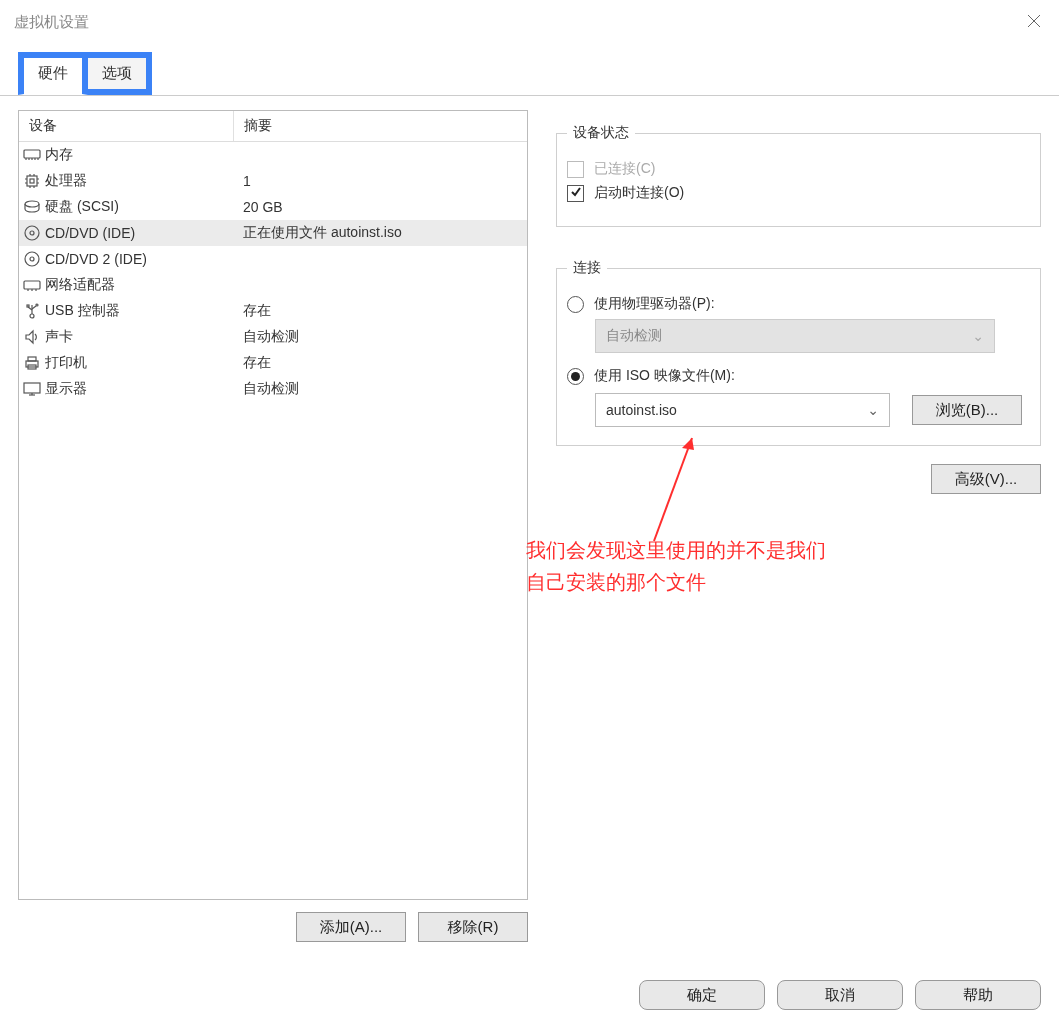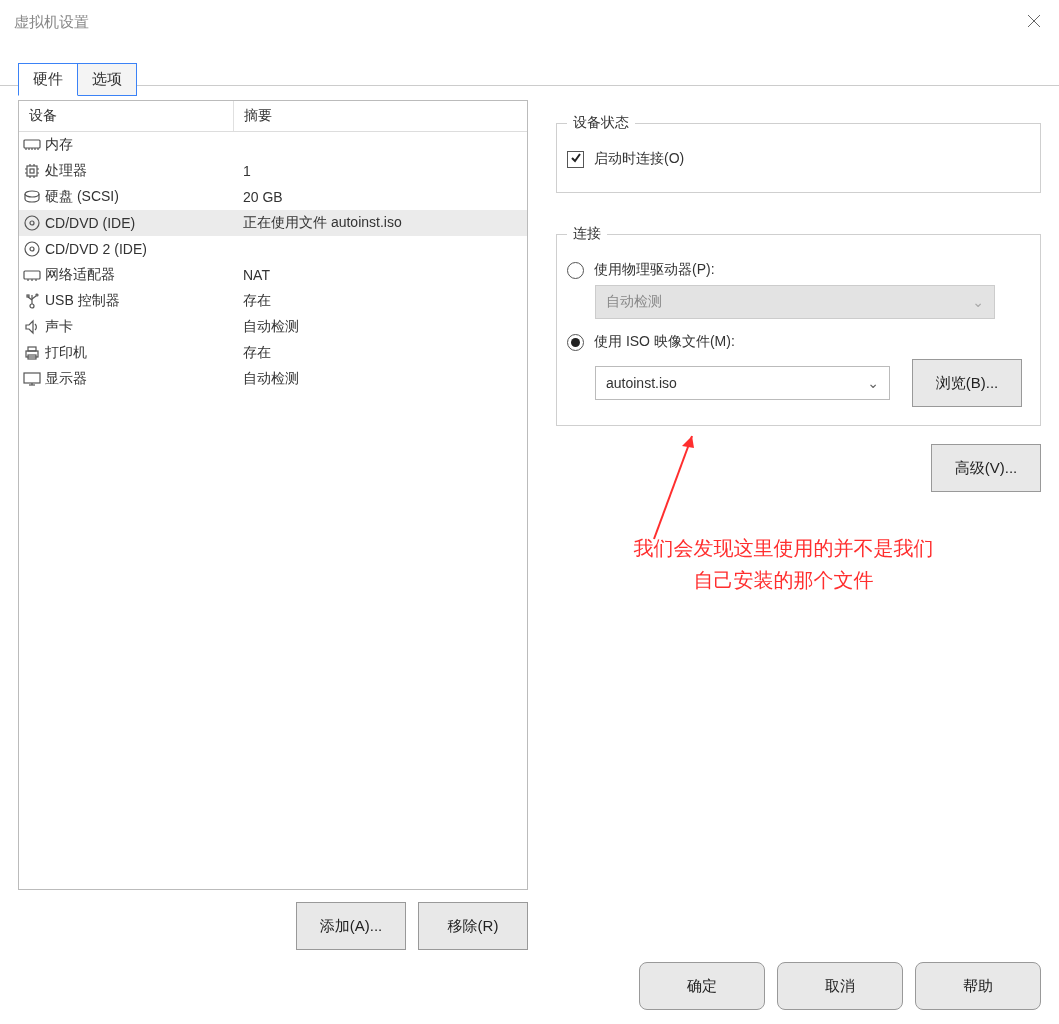"硬件" .tab { border: 1px solid #3b82f6 -> 6px solid #3b82f6; top: 11px -> 0 }
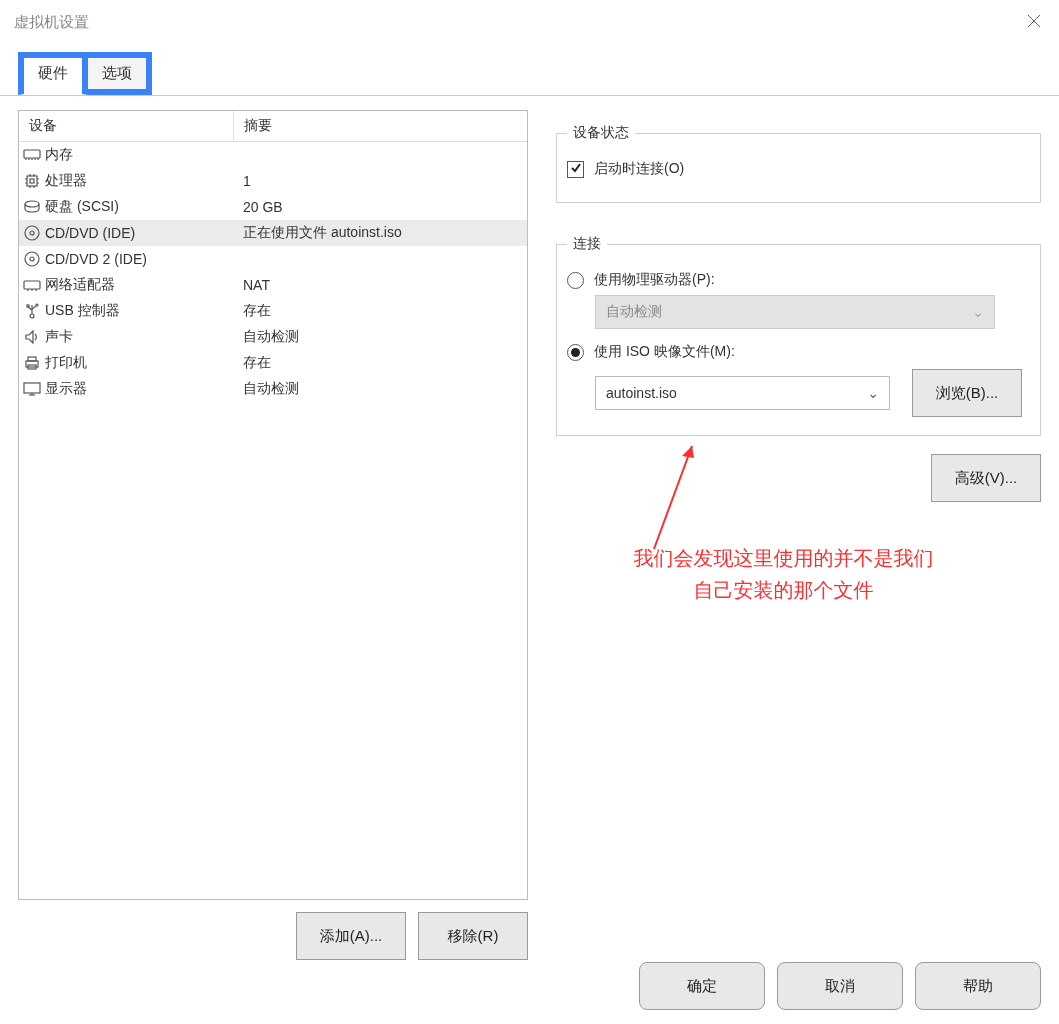"已连接(C)" div.chk-row { html: none -> <div> <div></div> <span>已连接(C)</span> </div> }
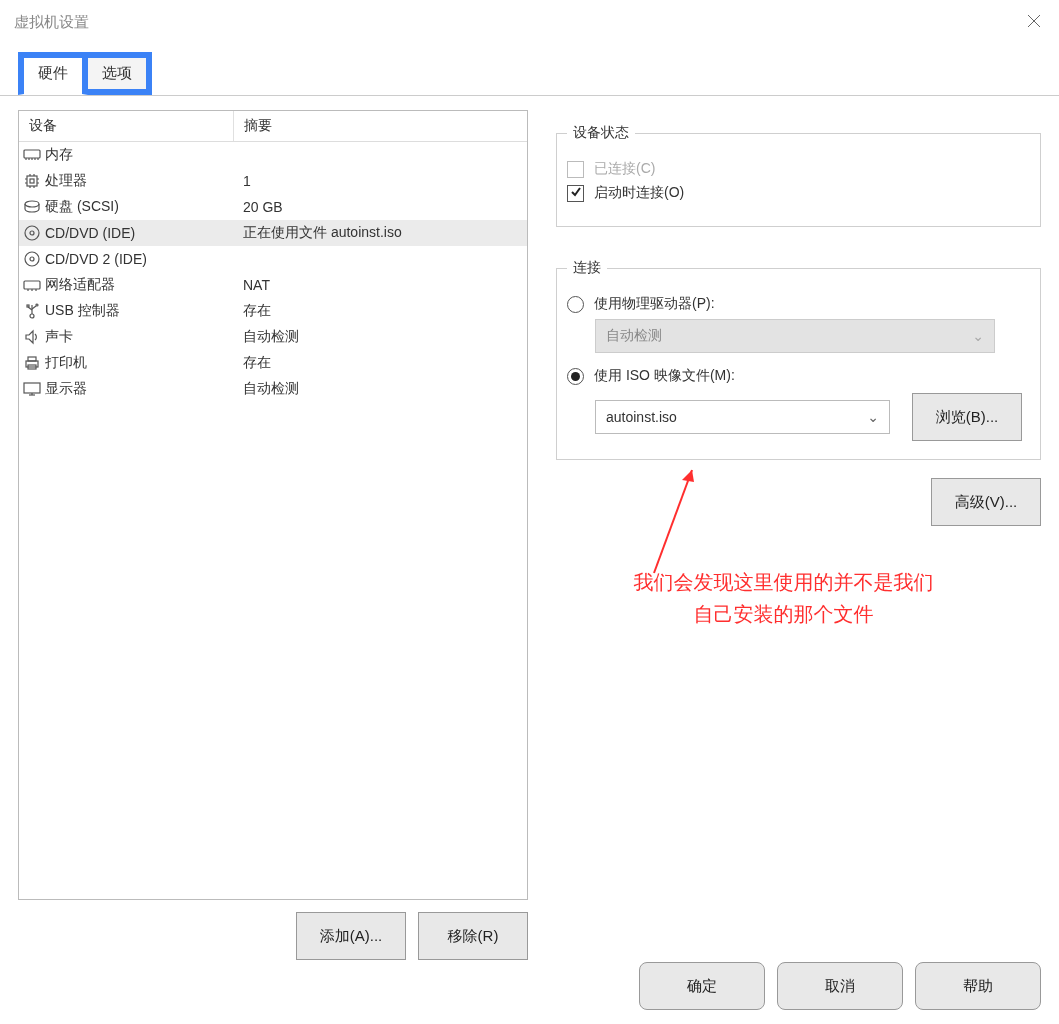"NAT" div.summary { html: <div>NAT</div> -> none }
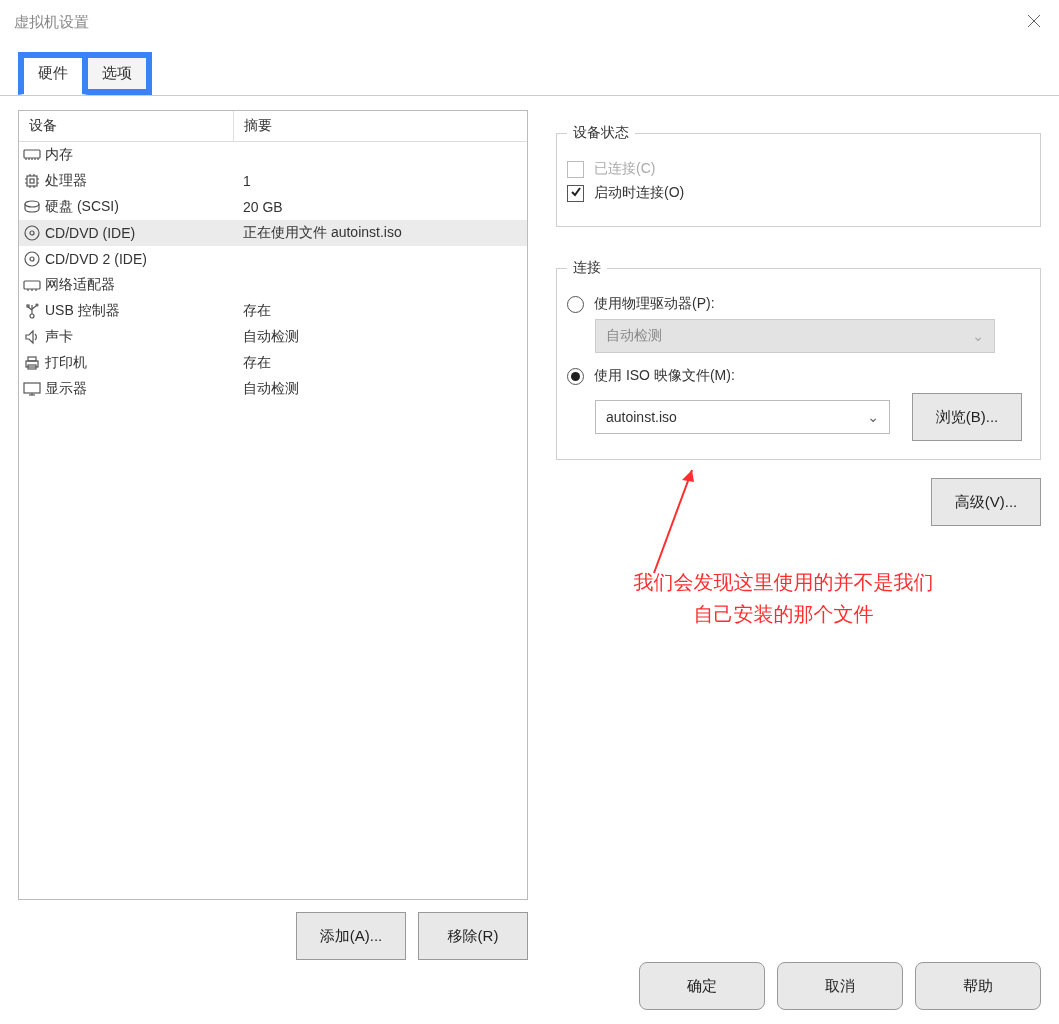"浏览(B)..." .btn { height: 48px -> 30px }
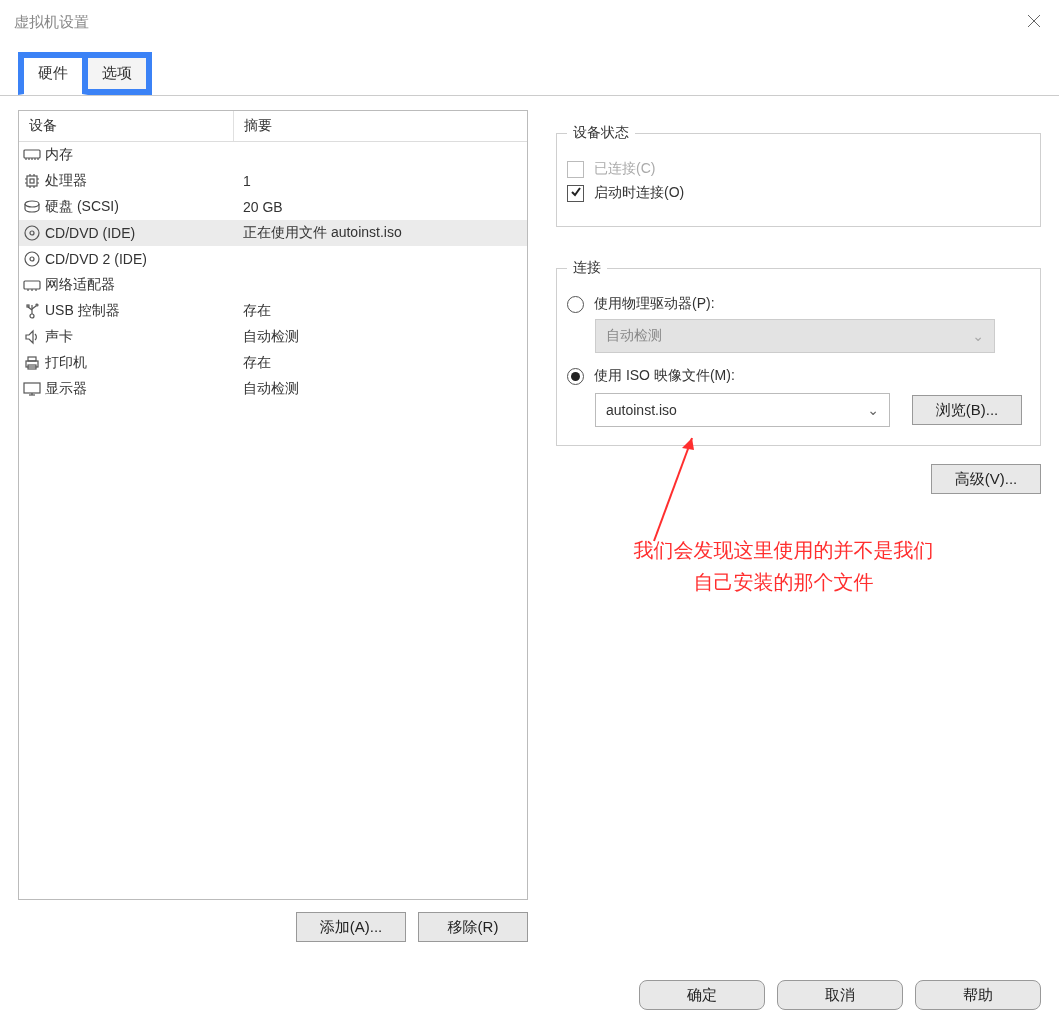"我们会发现这里使用的并不是我们" .annotation { text-align: center -> none }
